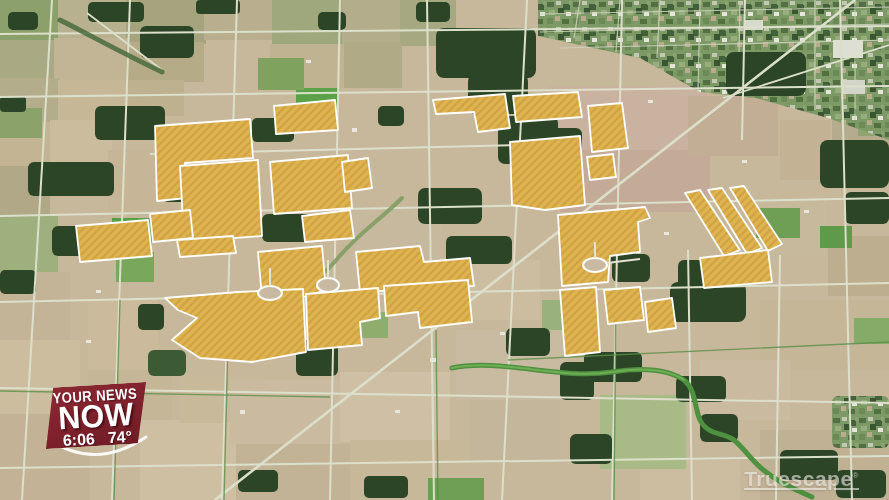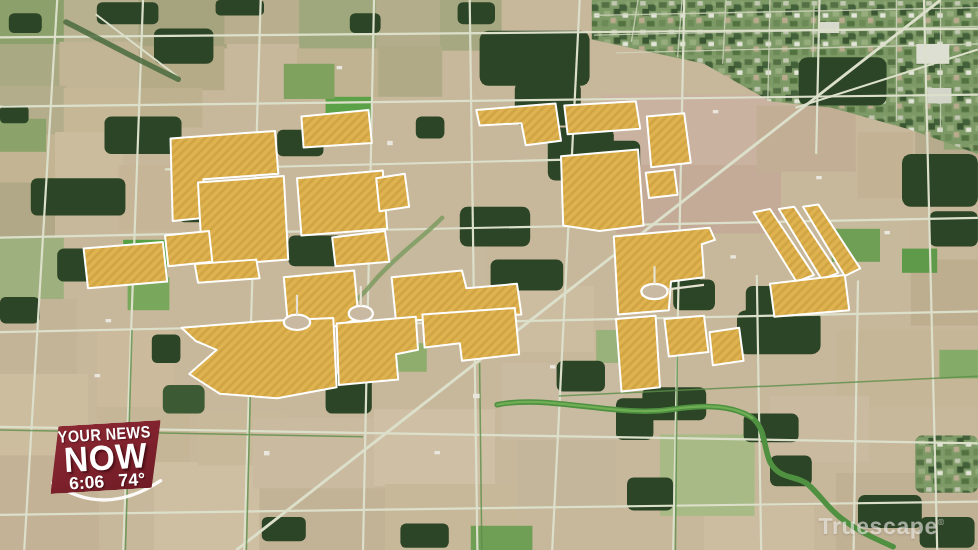"Truescape®" .watermark { text-decoration: none -> underline }
